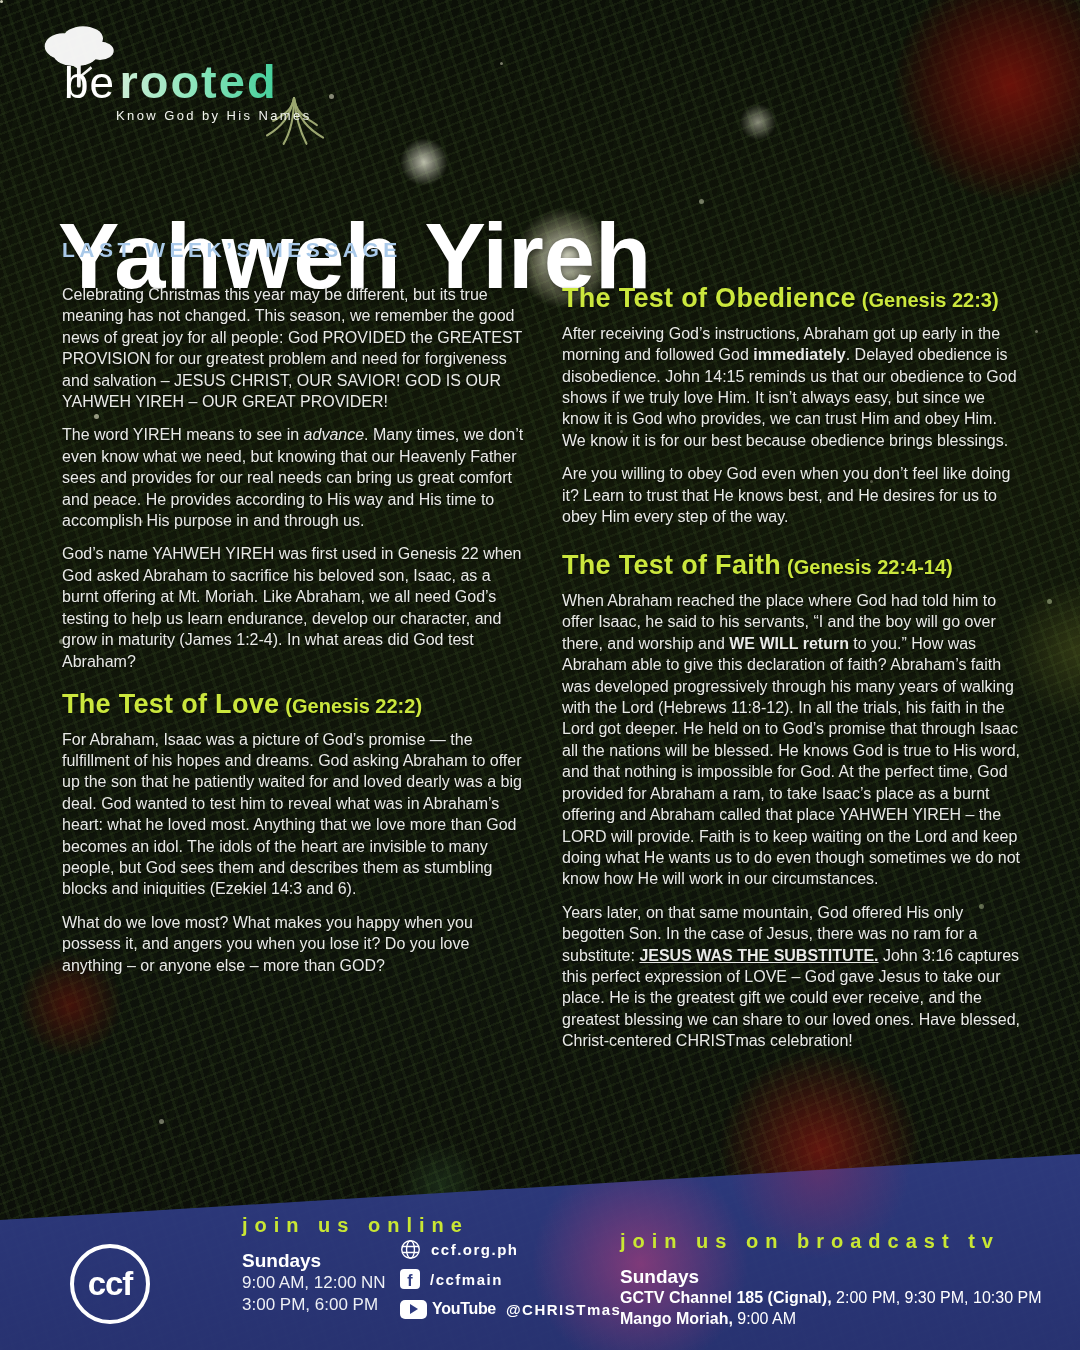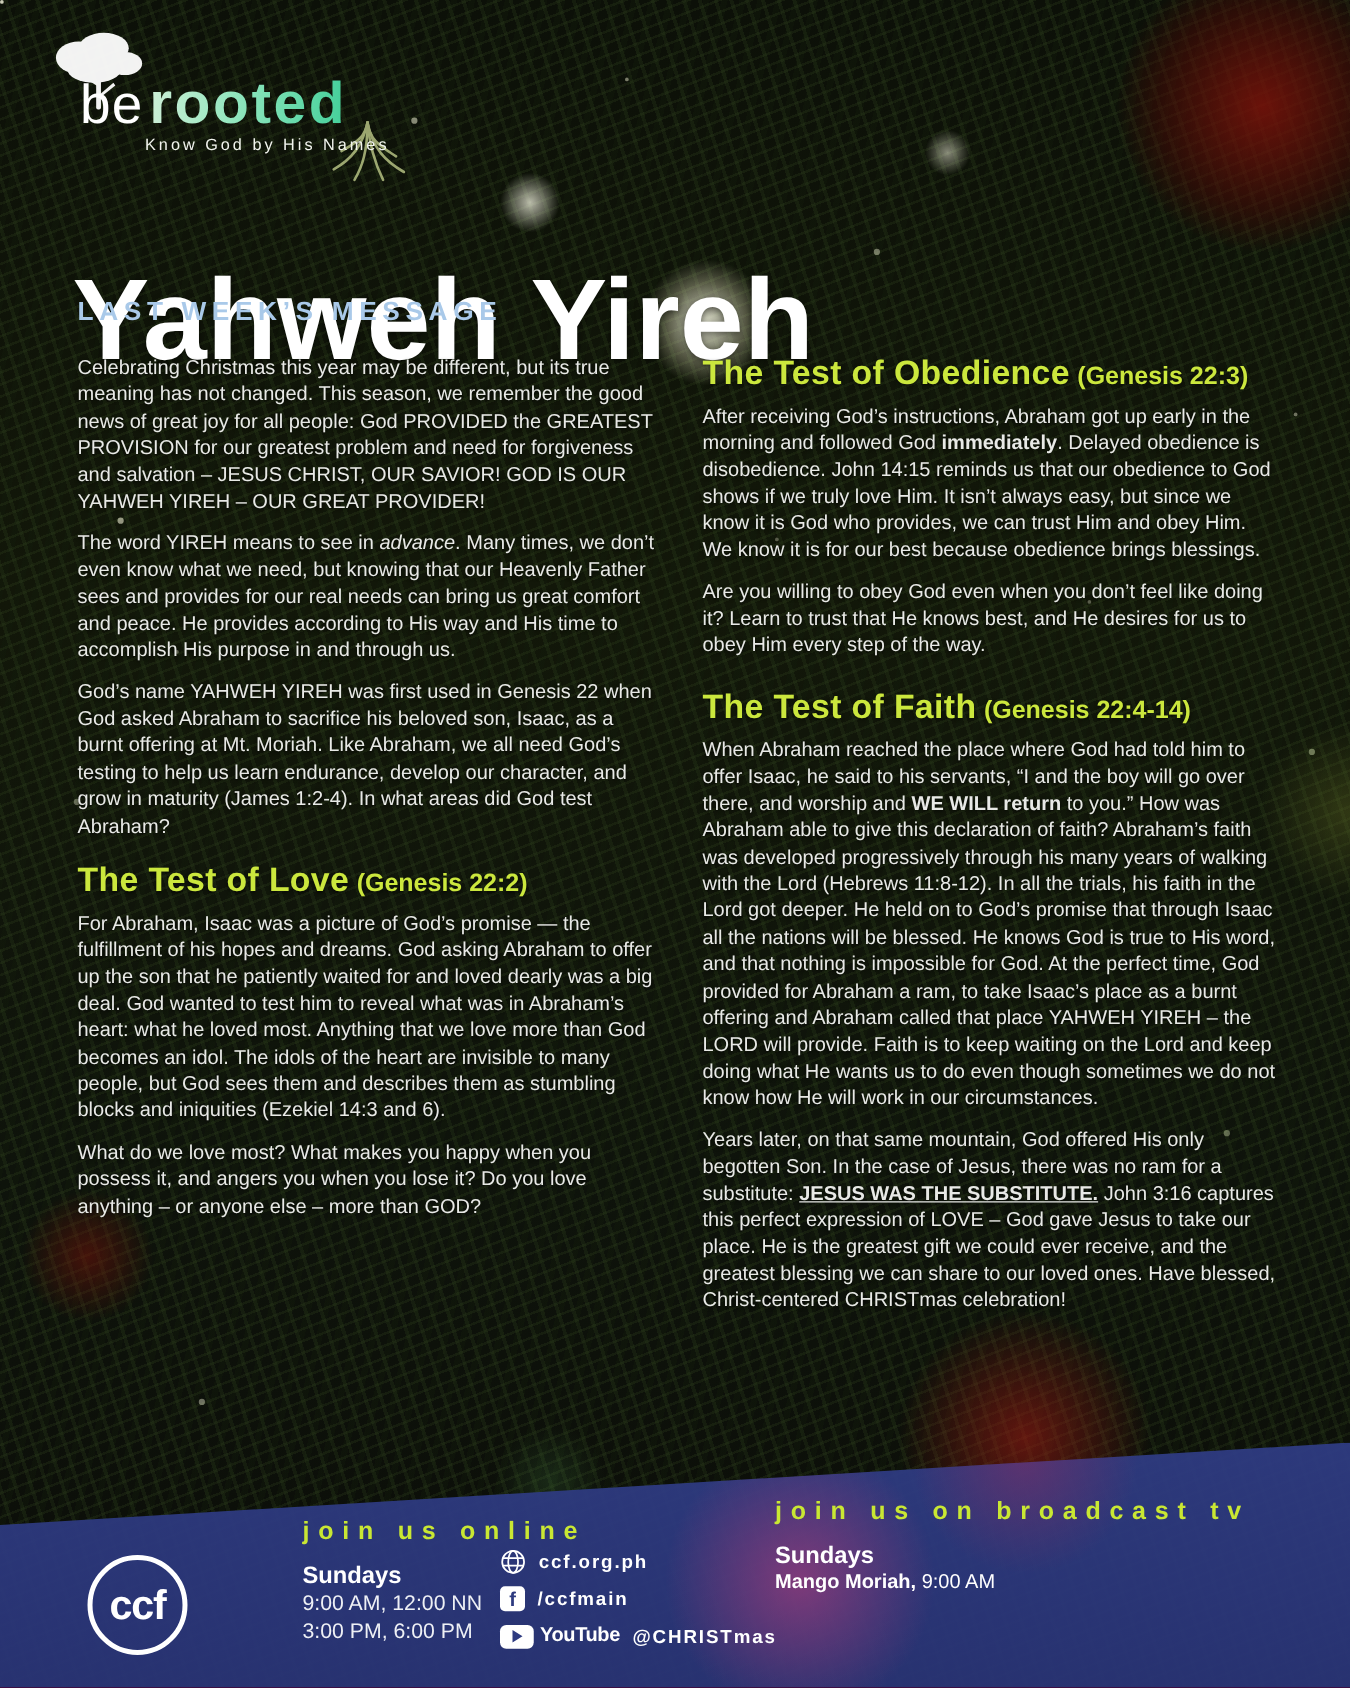"be rooted" .page { background: #a21caf -> #0c4a6e }
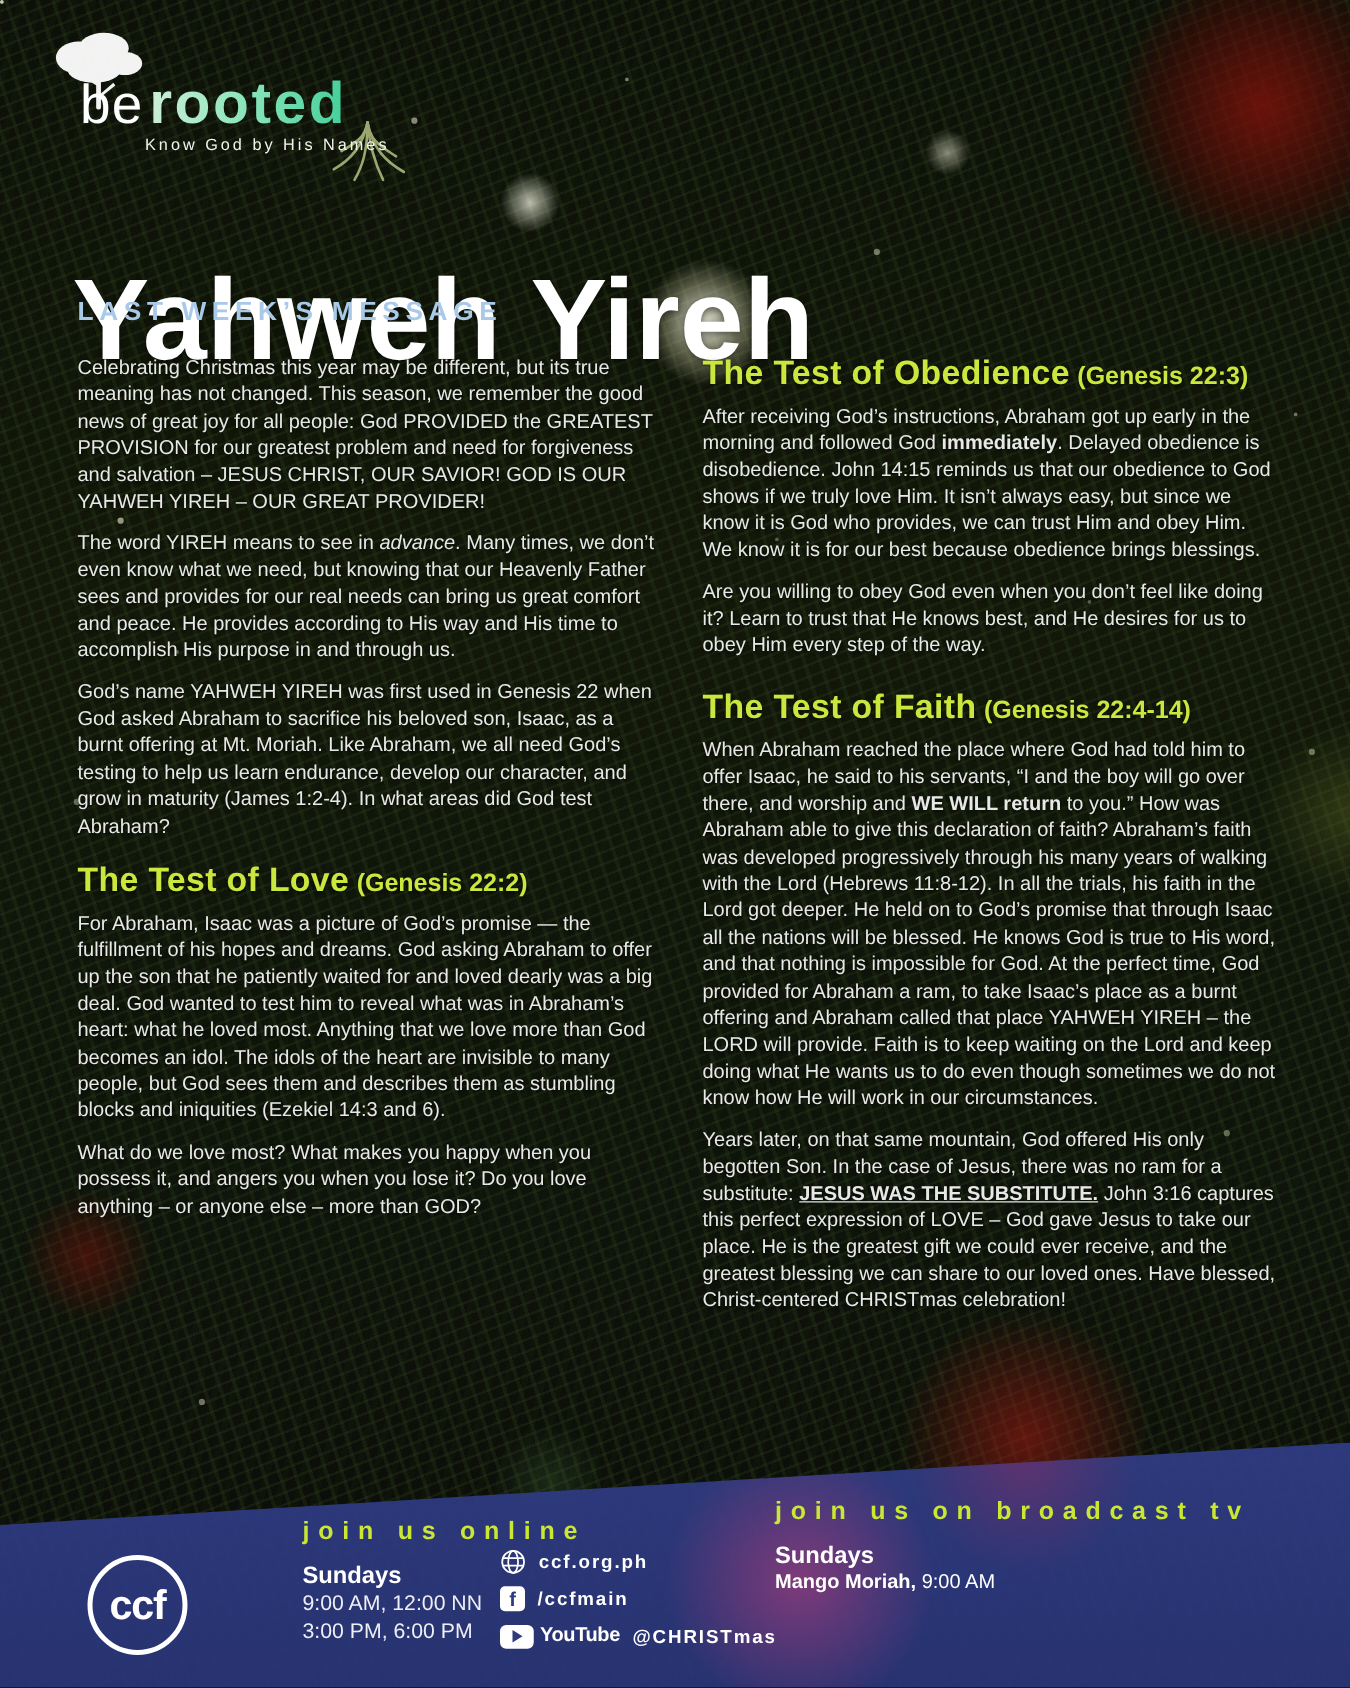"join us on broadcast tv" .broadcast { top: 44px -> 76px }
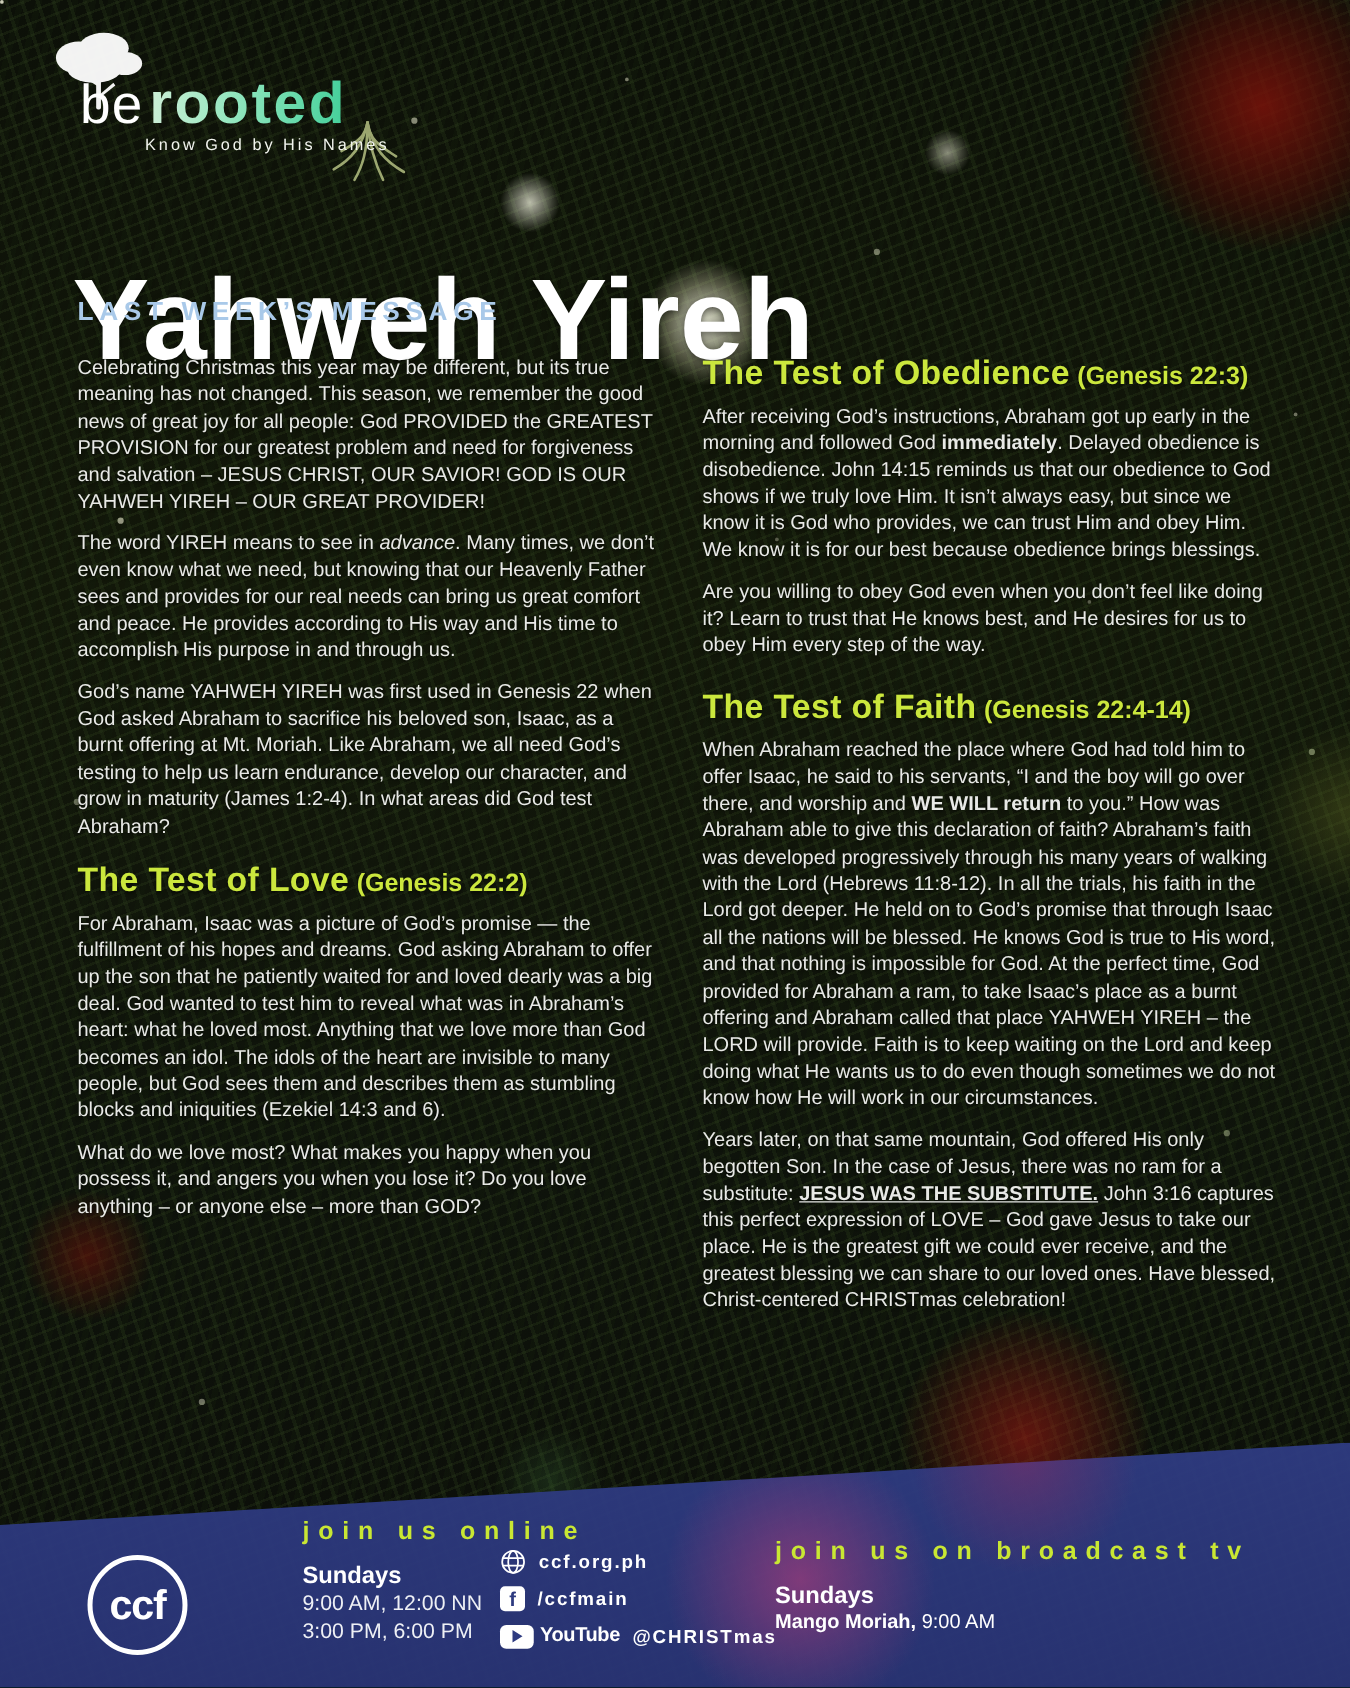"GCTV Channel 185 (Cignal), 2:00" div.ch-line { html: none -> <div><span>GCTV Channel 185 (Cignal),</span><span> 2:00 PM, 9:30 PM, 10:30 PM</span></div> }
